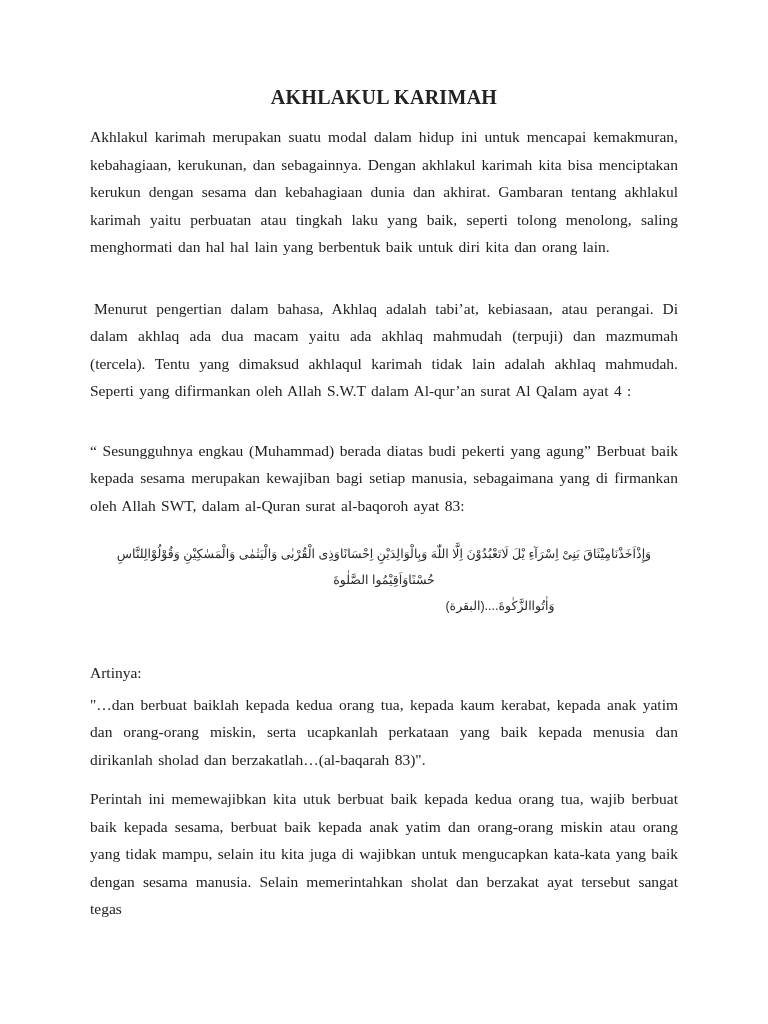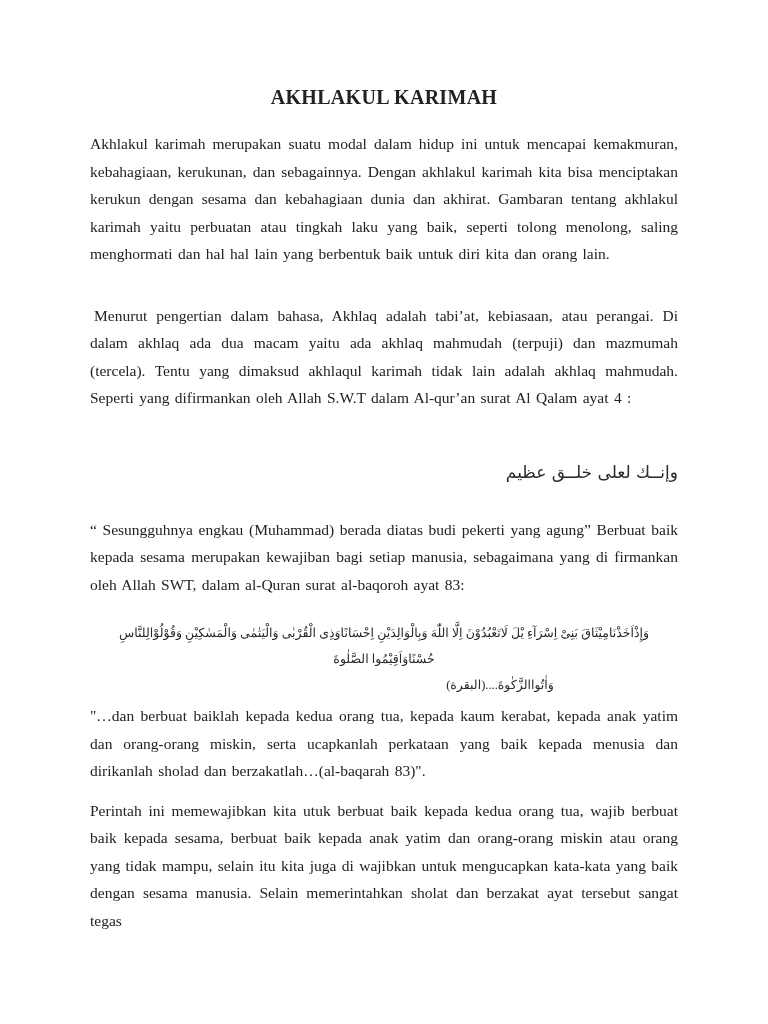"Akhlakul karimah merupakan suatu modal" .p1 { margin-top: 22px -> 15px }
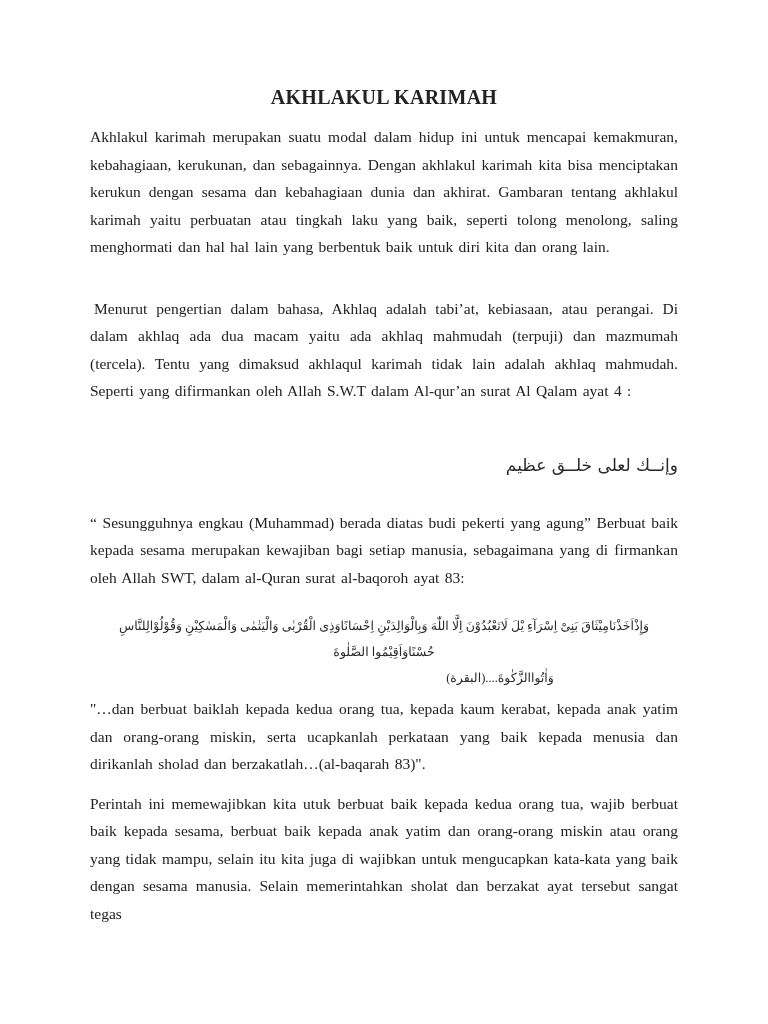"وإنــك لعلى خلــق عظيم" div.arabic-qalam { html: <div>وإنــك لعلى خلــق عظيم</div> -> none }
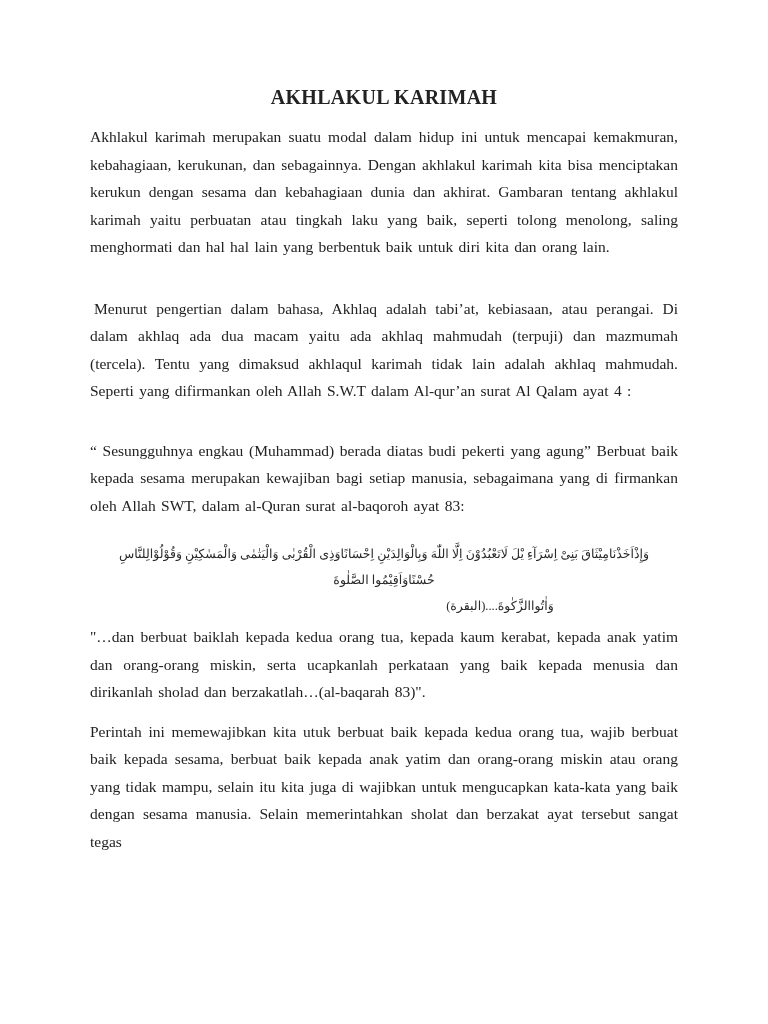"وَإِذْاَخَذْنَامِيْثَاقَ بَنِىْ" .arabic-baqarah { font-family: Liberation Serif, serif -> Liberation Sans, sans-serif }
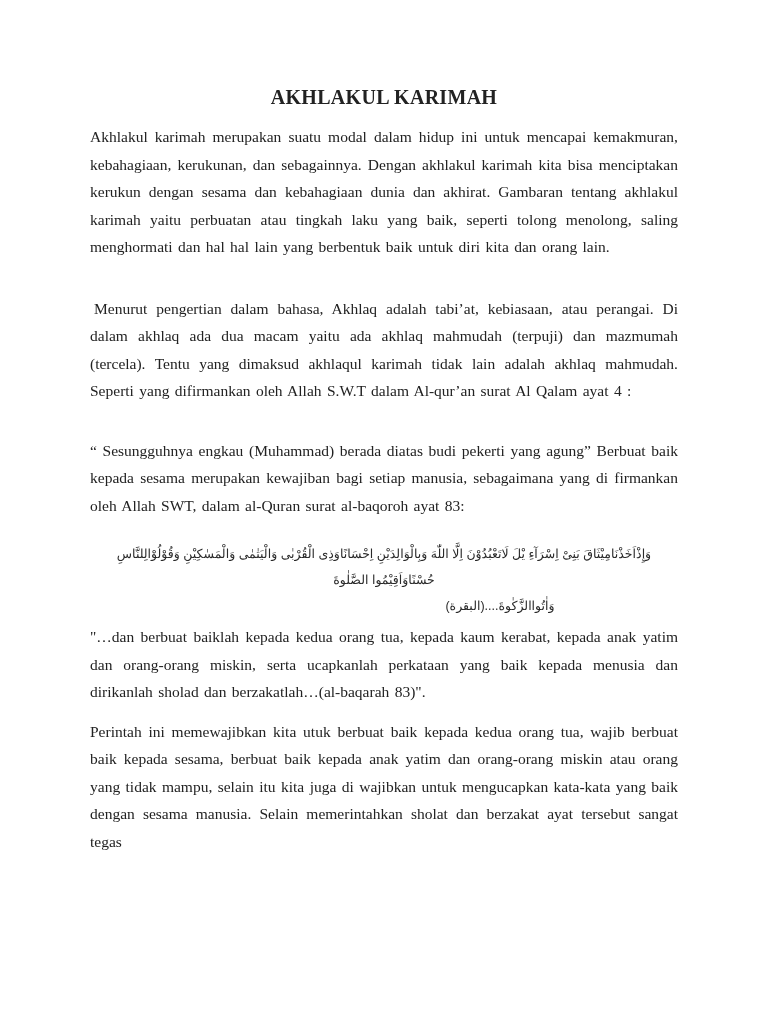"Artinya:" p.para { html: none -> <p>Artinya:</p> }
